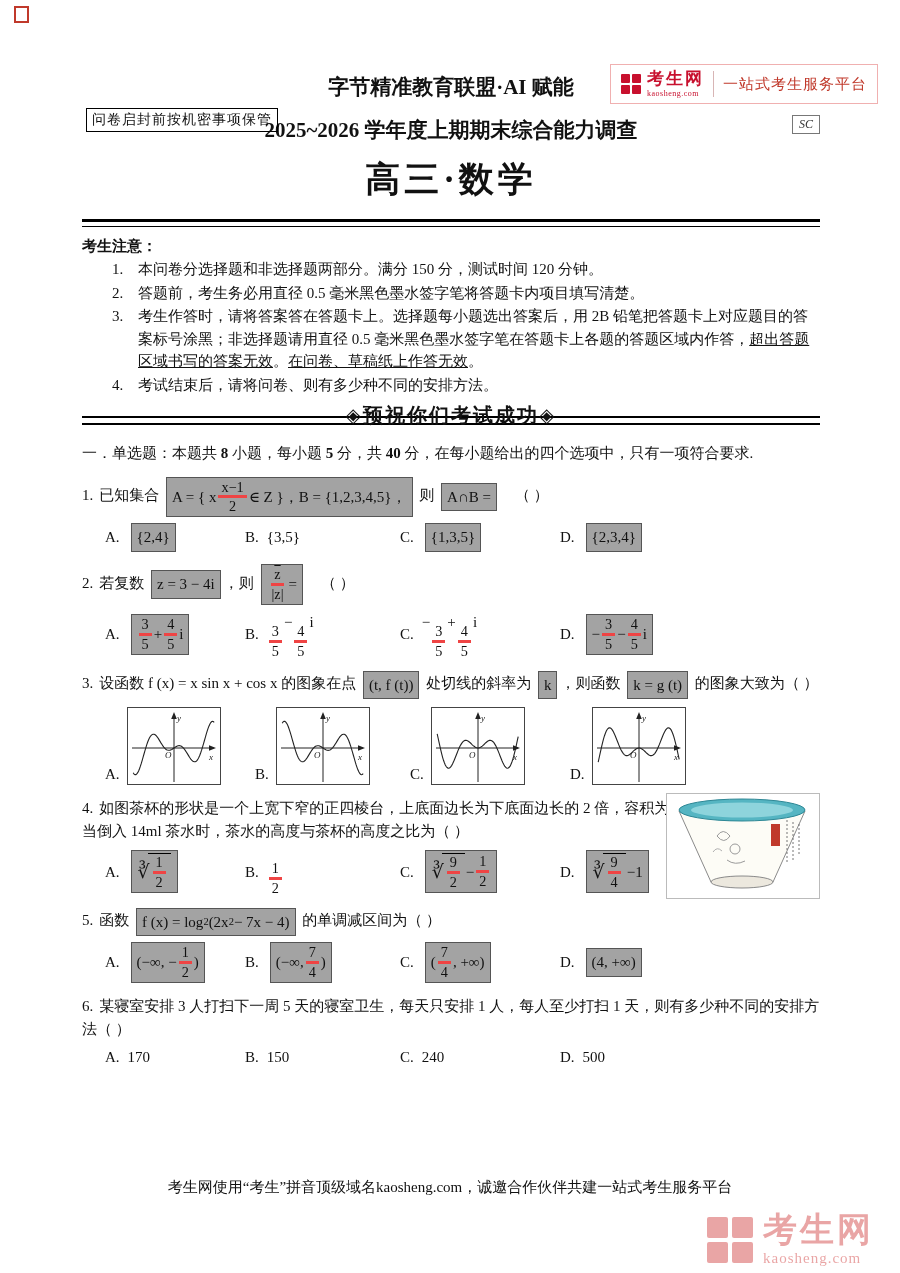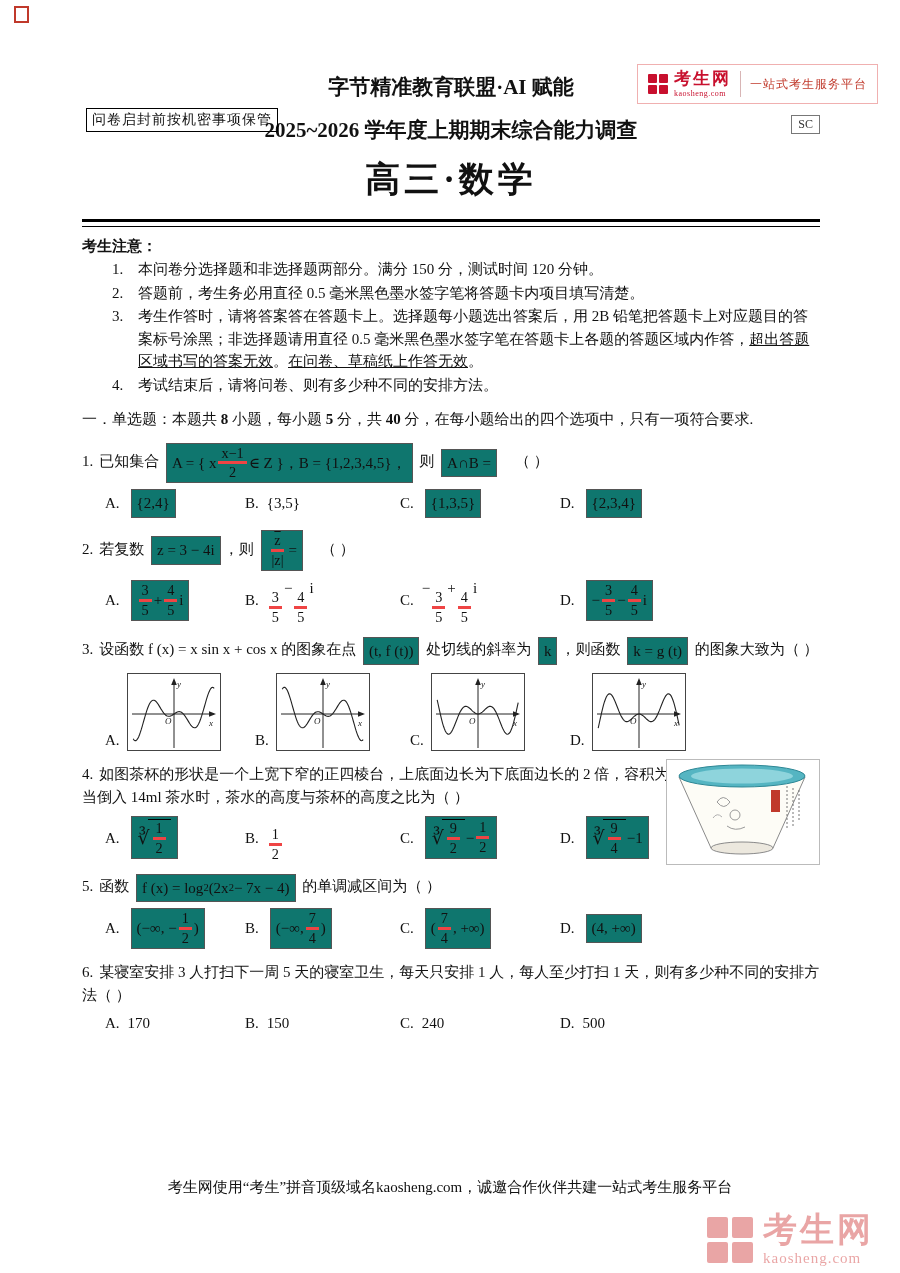"一站式考生服务平台" .brand-tagline { font-size: 12px -> 15px }
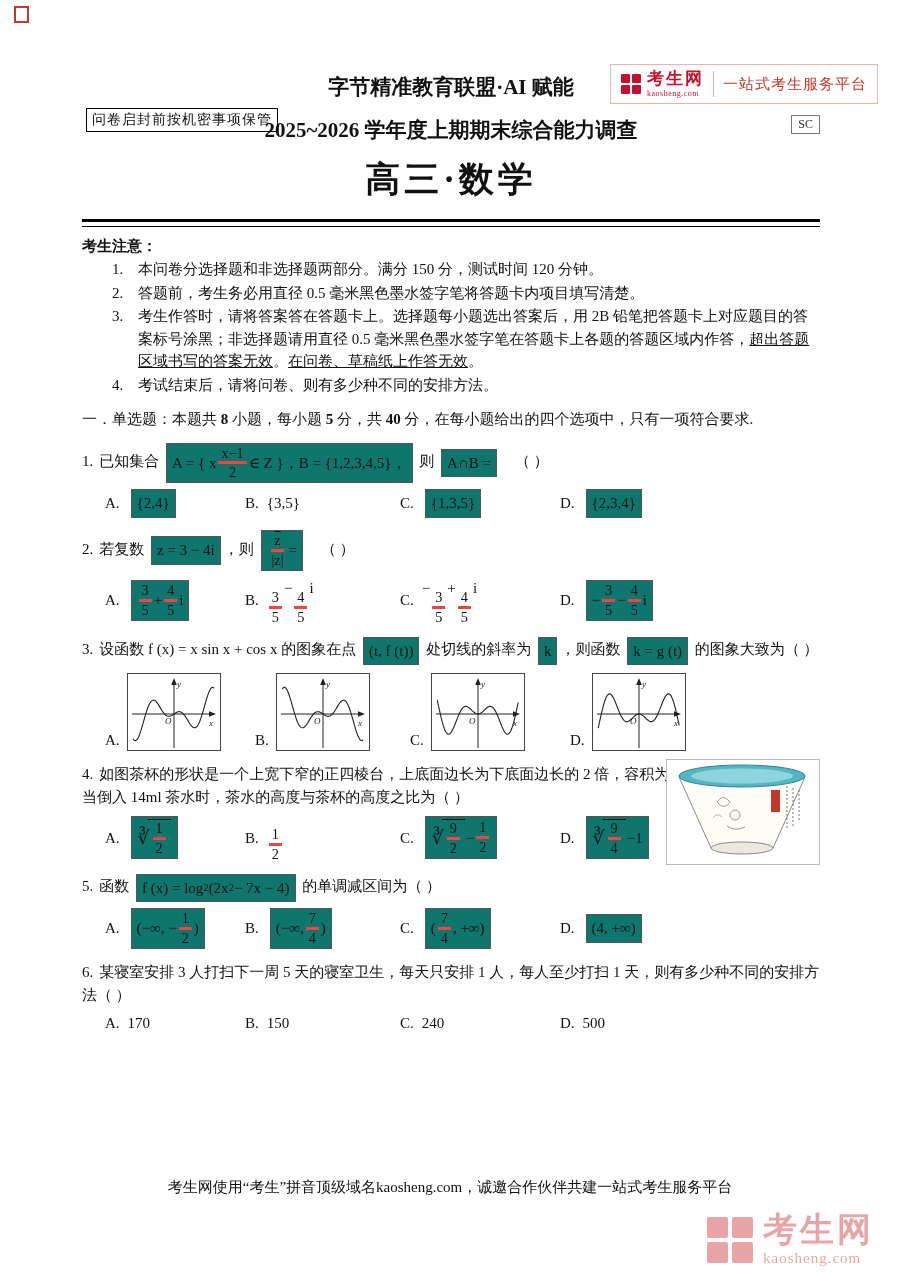"SC" .sc-box { font-style: none -> italic }
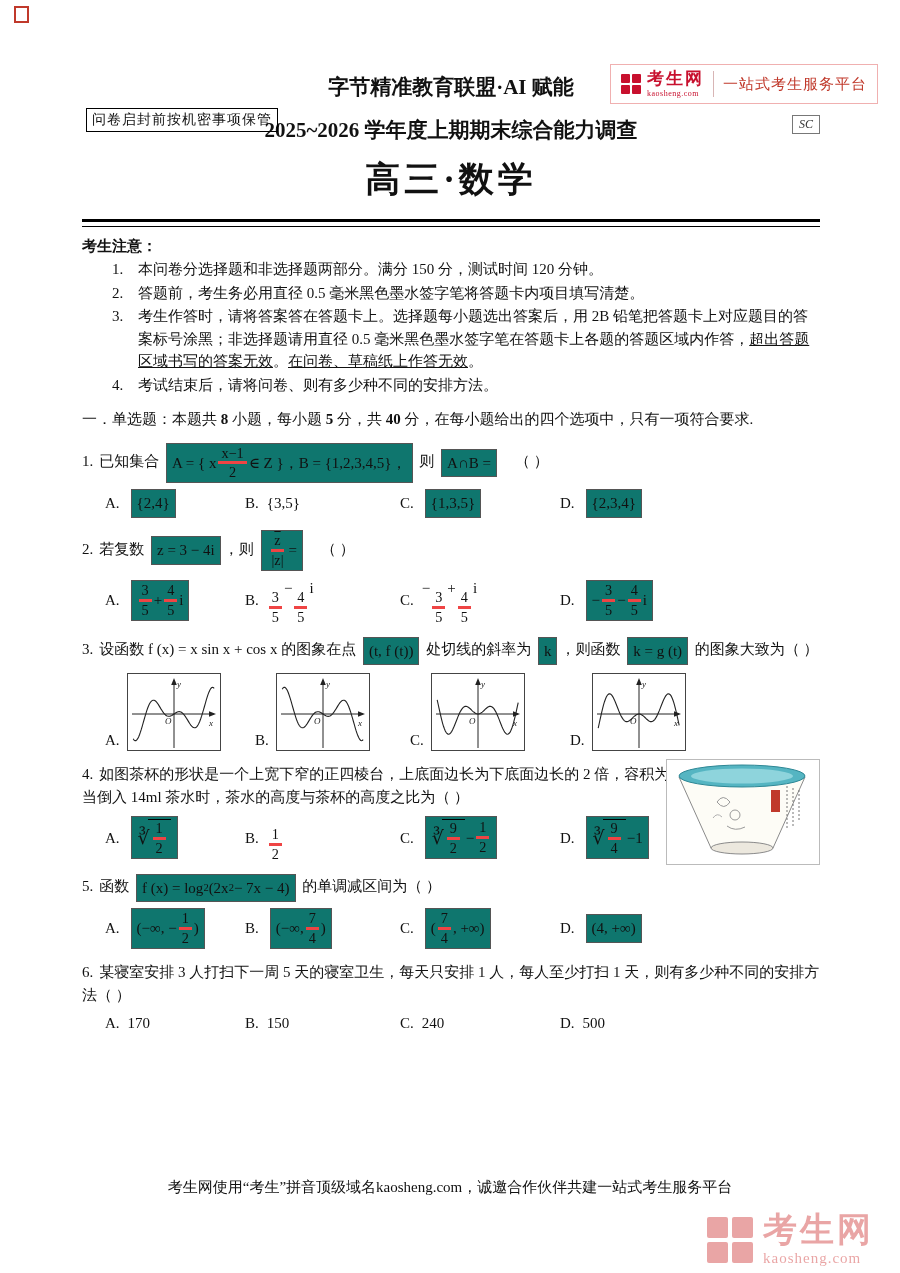"◈预祝你们考试成功◈" div.wish { html: none -> <div> <div></div> <div>◈预祝你们考试成功◈</div> </div> }
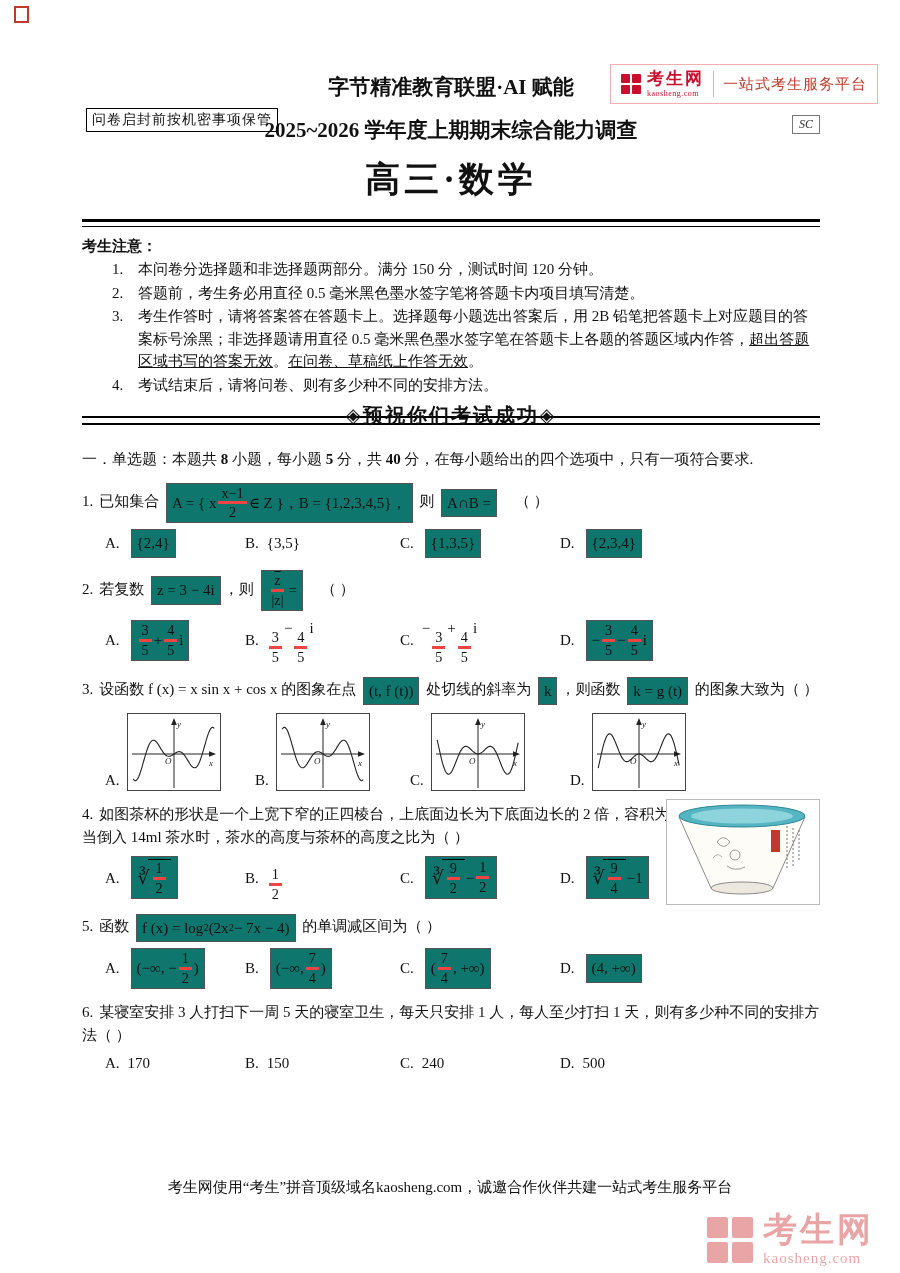"一．单选题：本题共 8 小题，每小题 5 分，共" .sect-head { margin-top: 12px -> 6px }
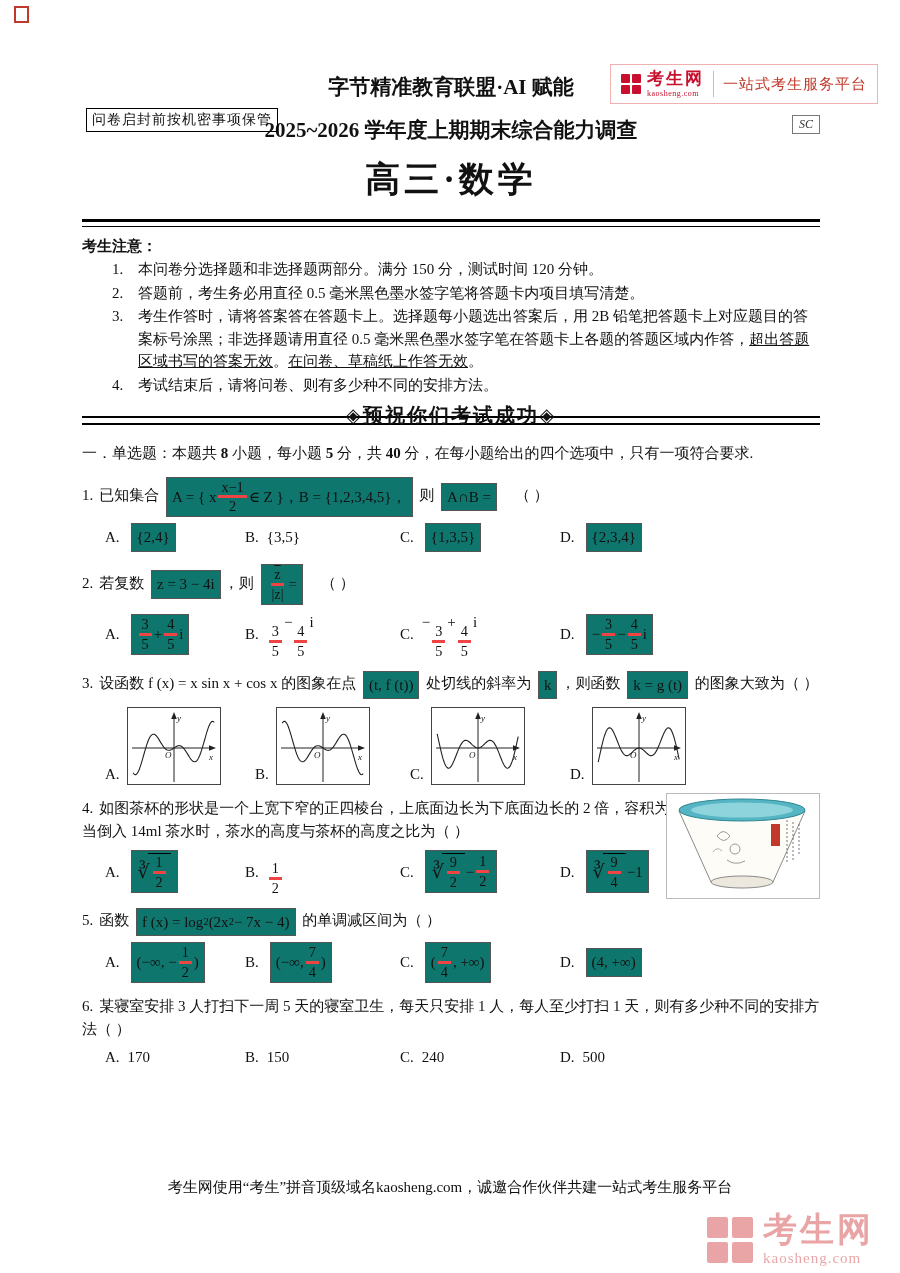"A = { x" .fbox { background: #0f766e -> #a3a3a3 }
